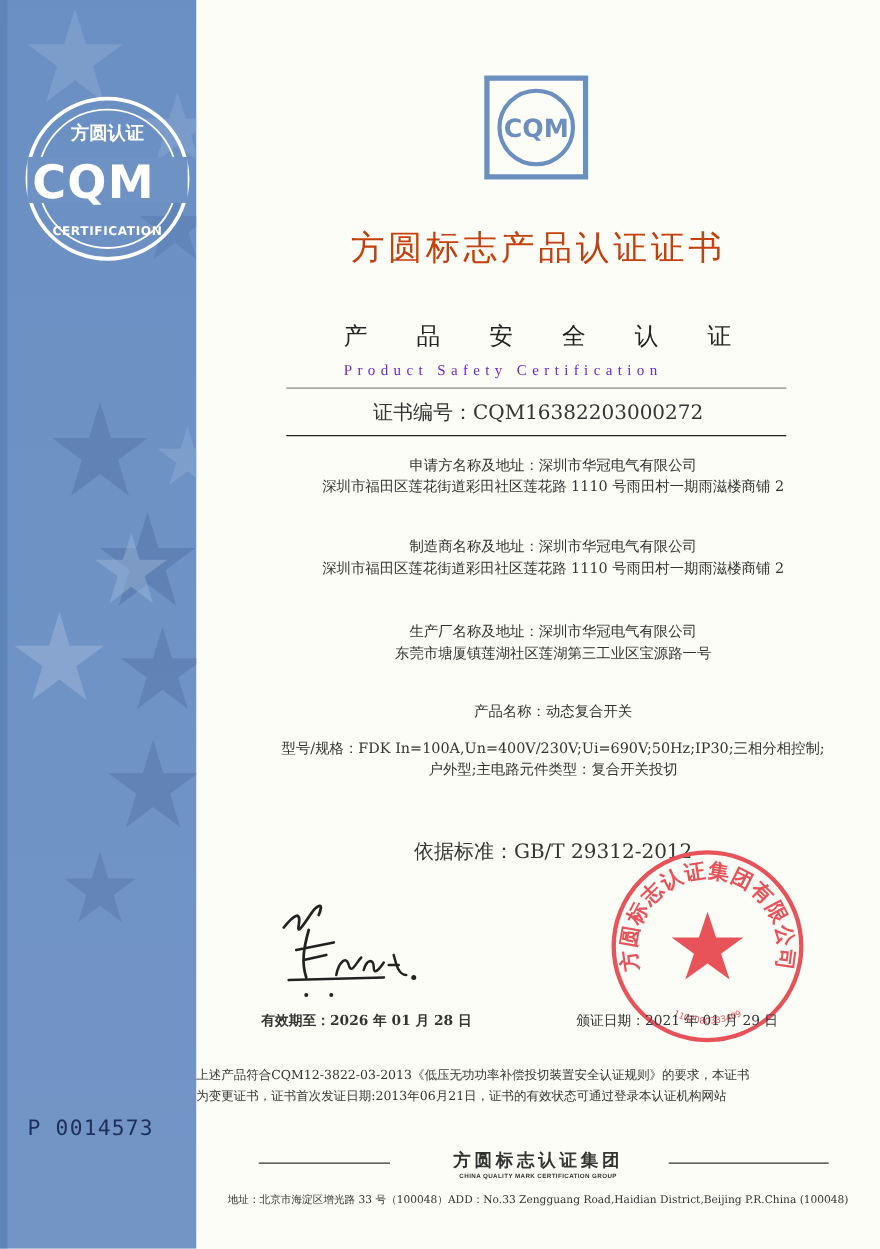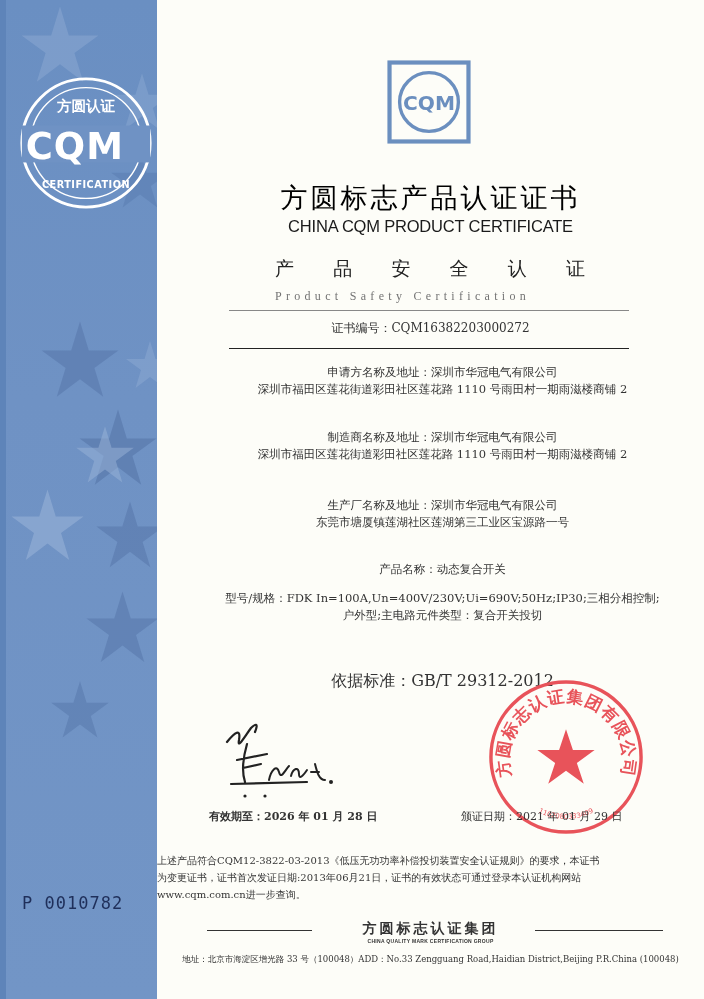"方圆标志产品认证证书" .title-cn { color: #000000 -> #c2410c }
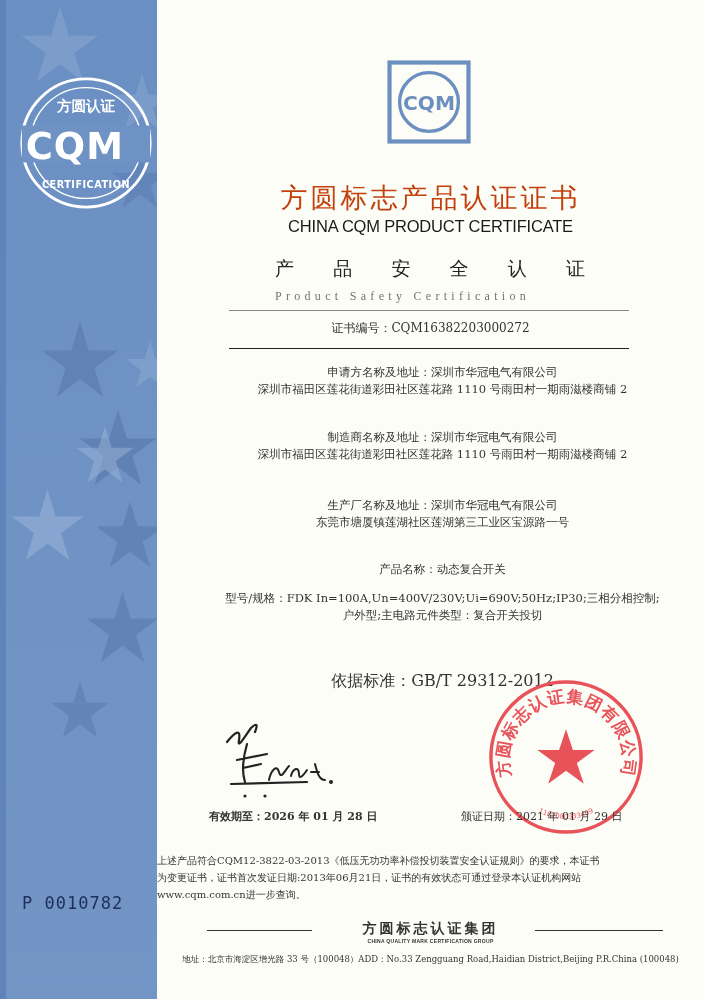"CHINA CQM PRODUCT CERTIFICATE" div.title-en { html: <div>CHINA CQM PRODUCT CERTIFICATE</div> -> none }
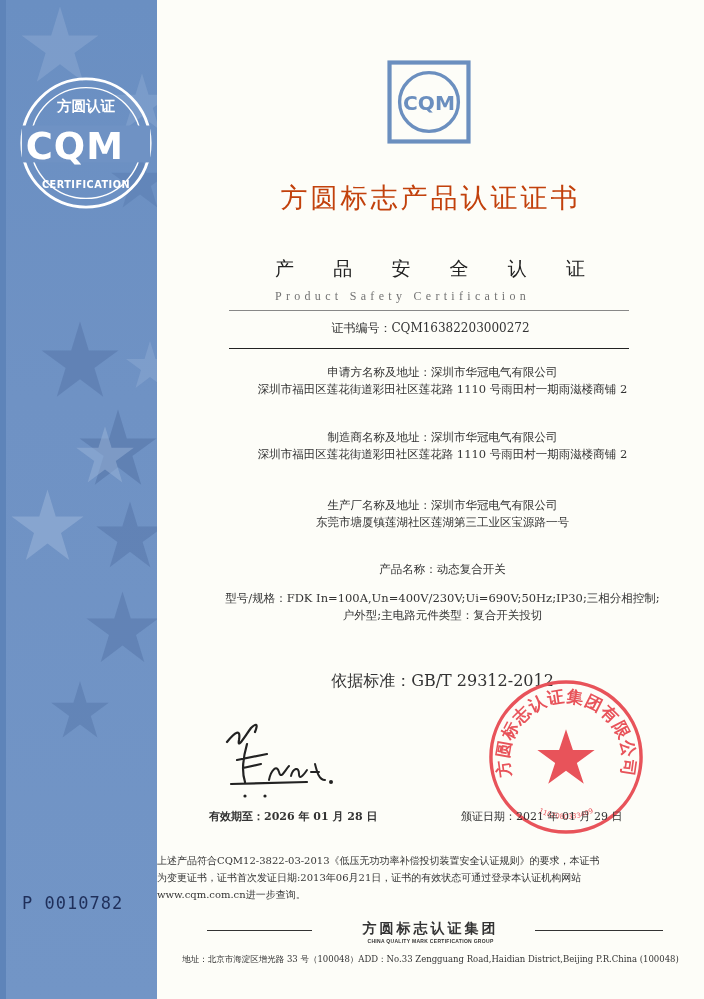"Product Safety Certification" .subtitle-en { color: #737373 -> #6d28d9 }
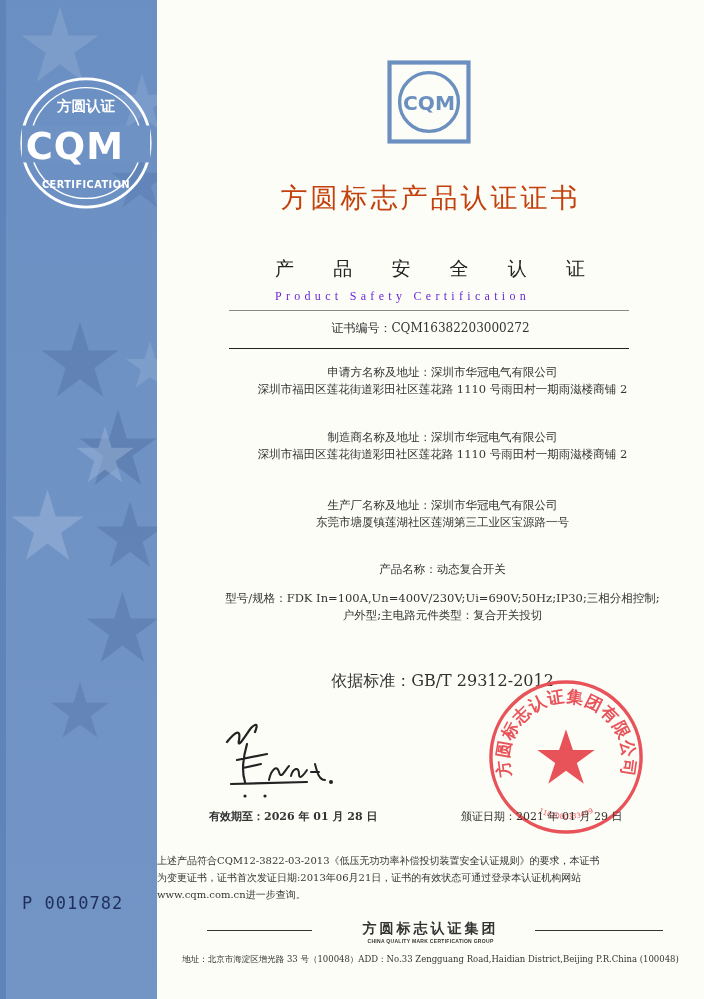"证书编号：CQM16382203000272" .certno { font-size: 12px -> 16px }
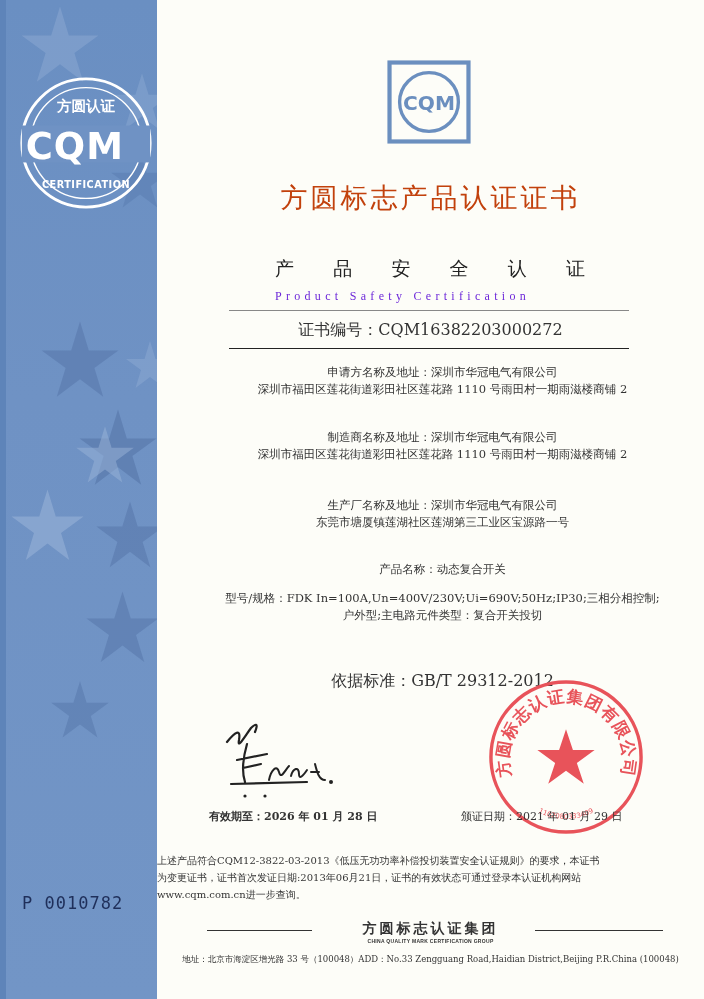"P 0010782" div.serial { text: 0010782 -> 0014573 }
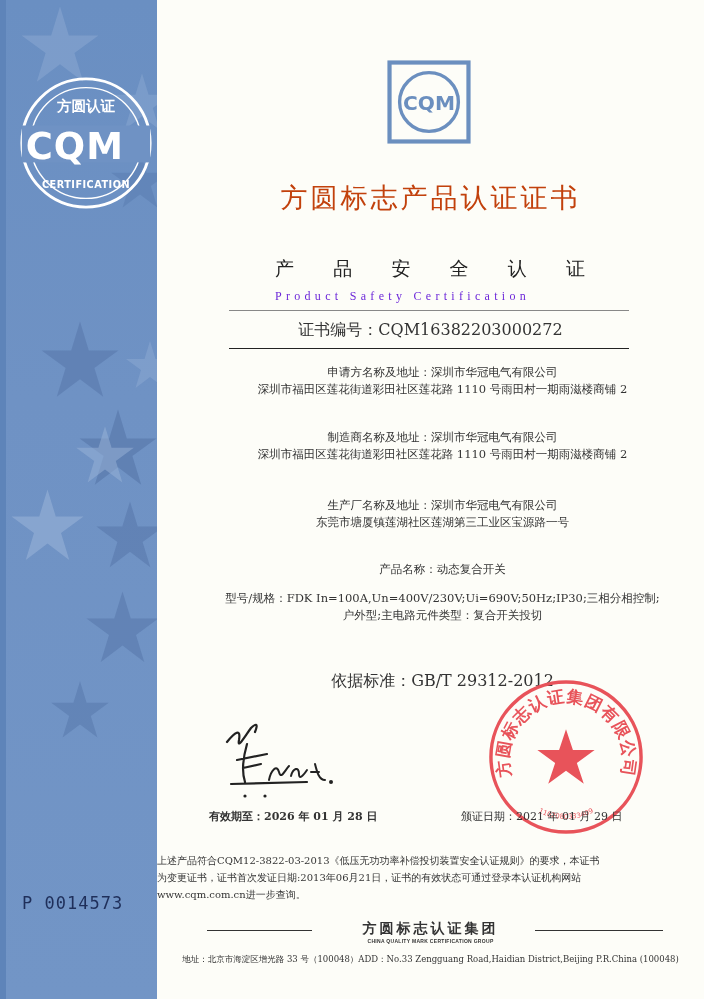"www.cqm.com.cn进一步查询。" div { html: <div>www.cqm.com.cn进一步查询。</div> -> none }
